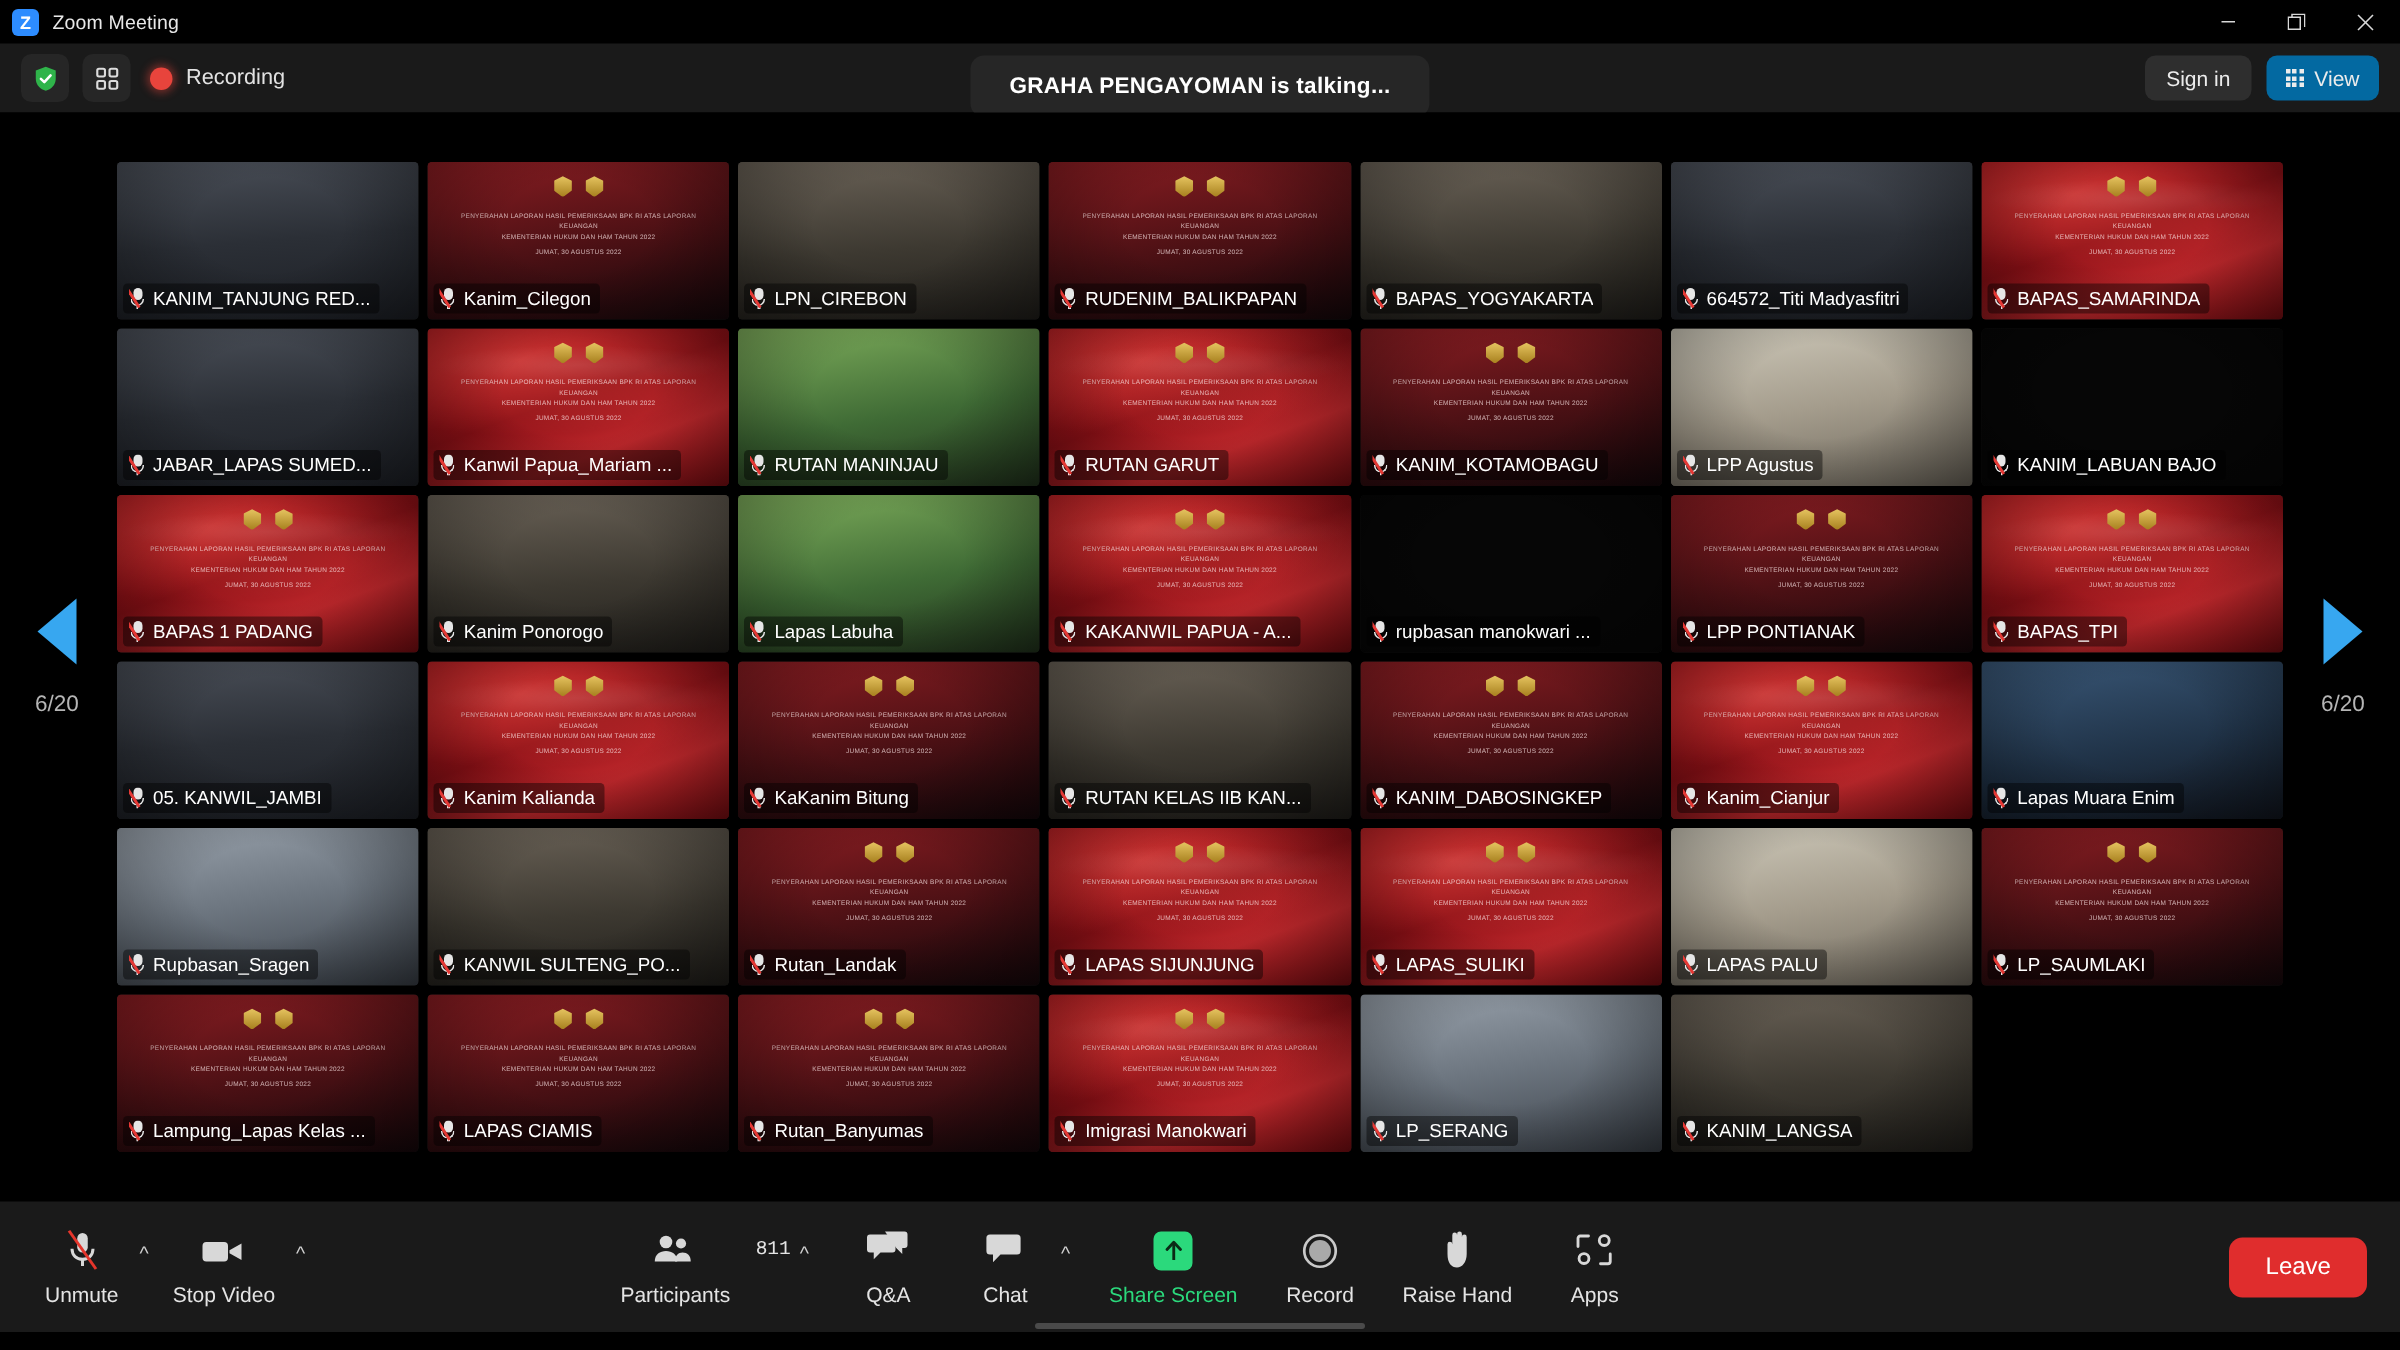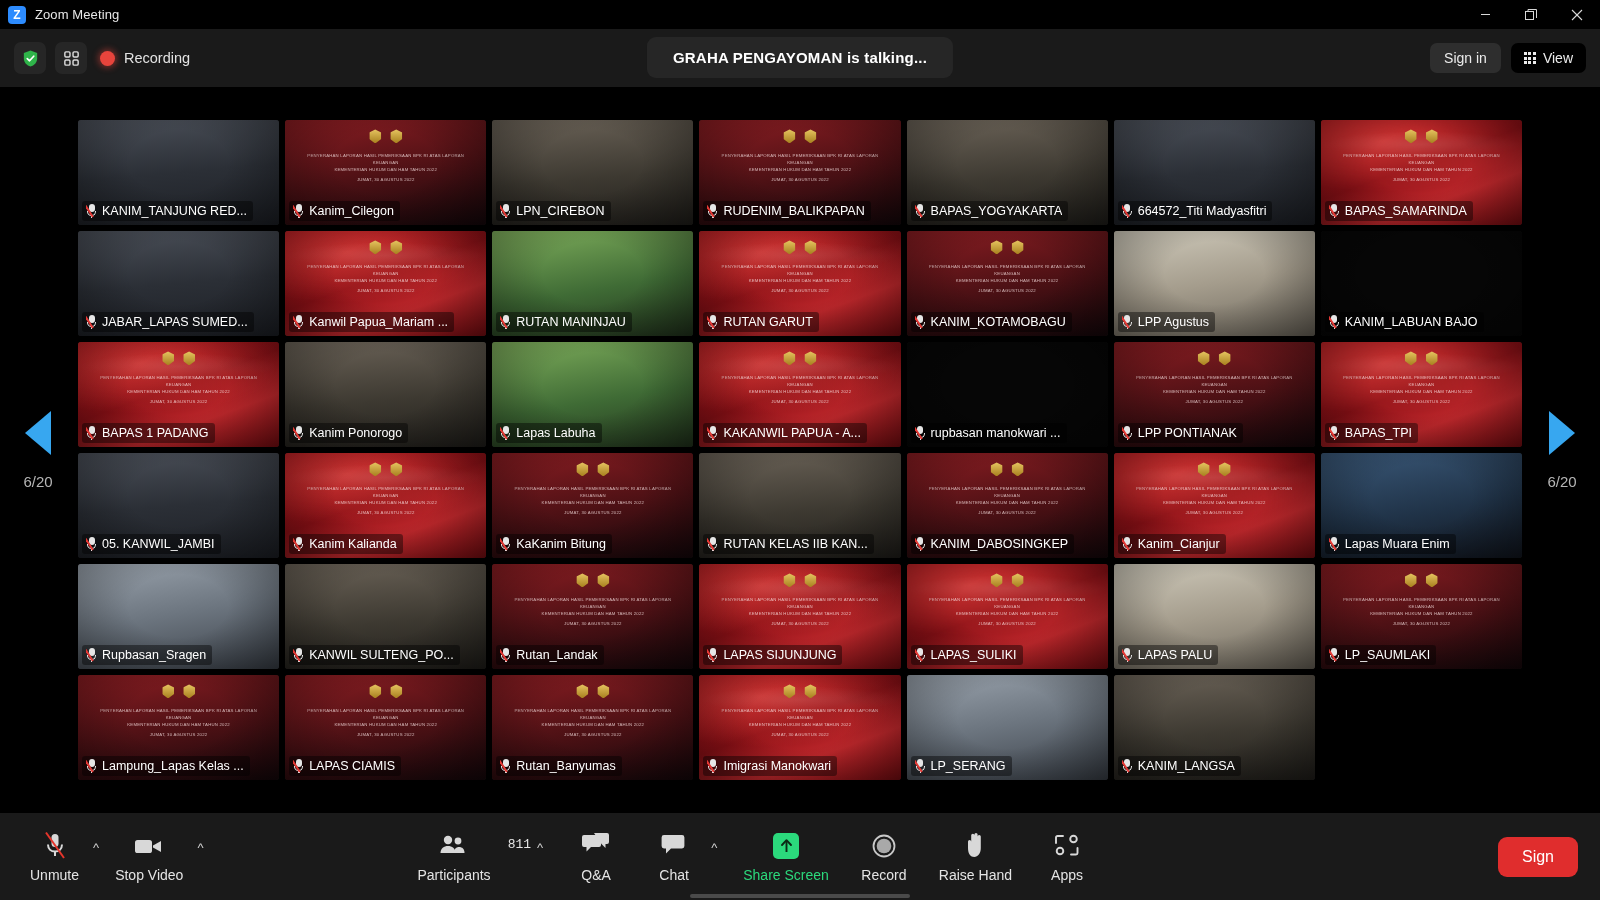"Recording" #topbar { height: 58px -> 46px }
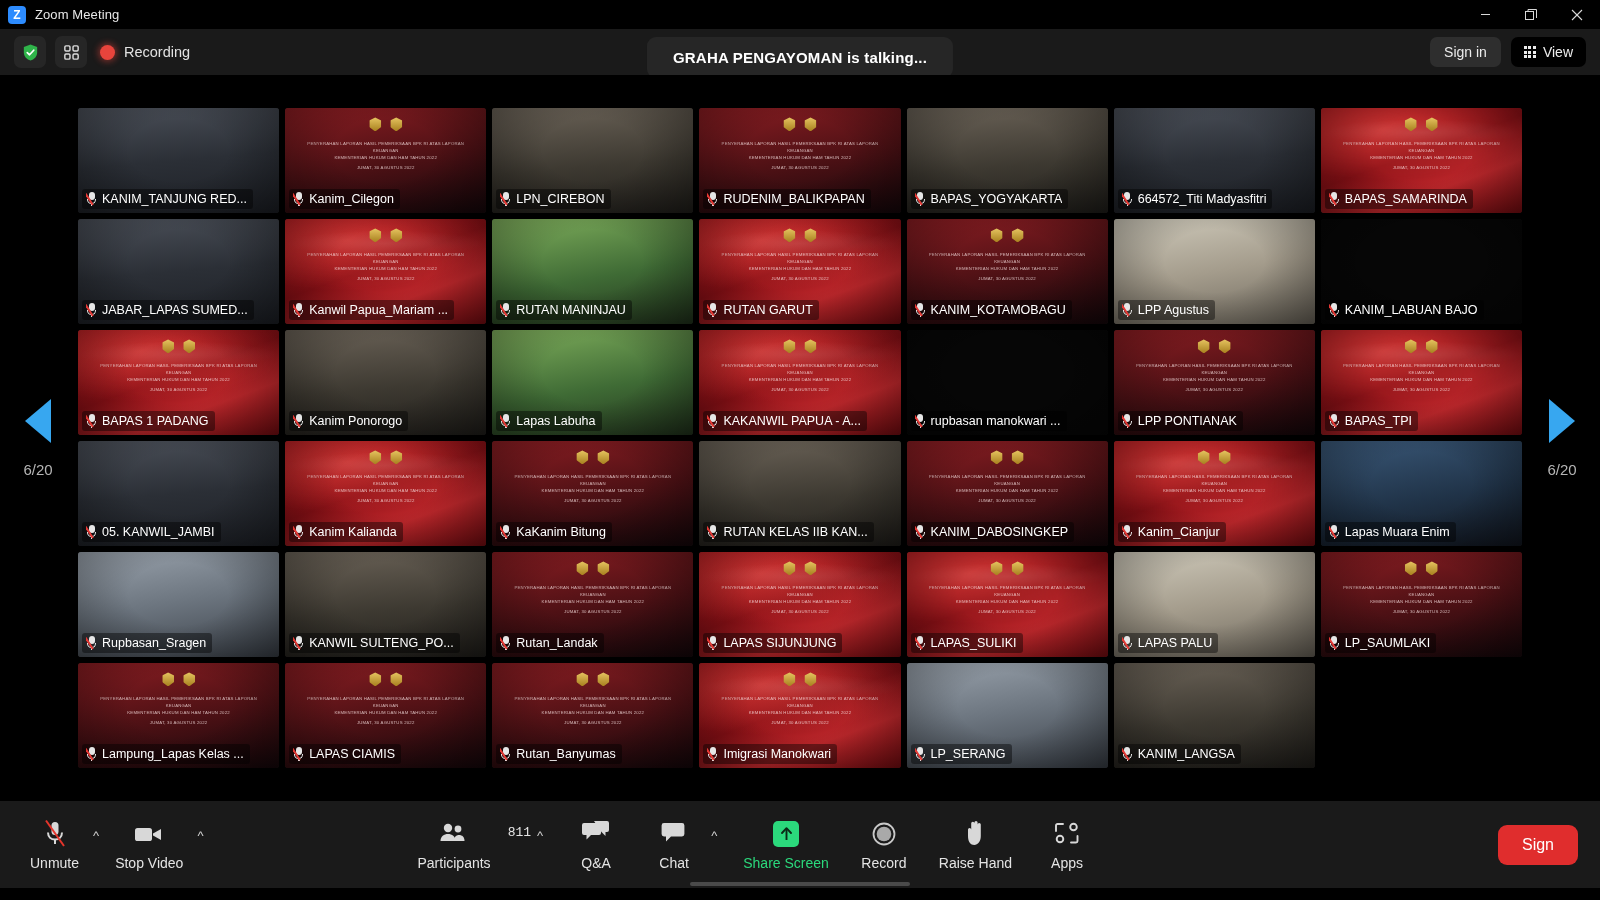"View" #view-btn { background: #000000 -> #0369a1 }
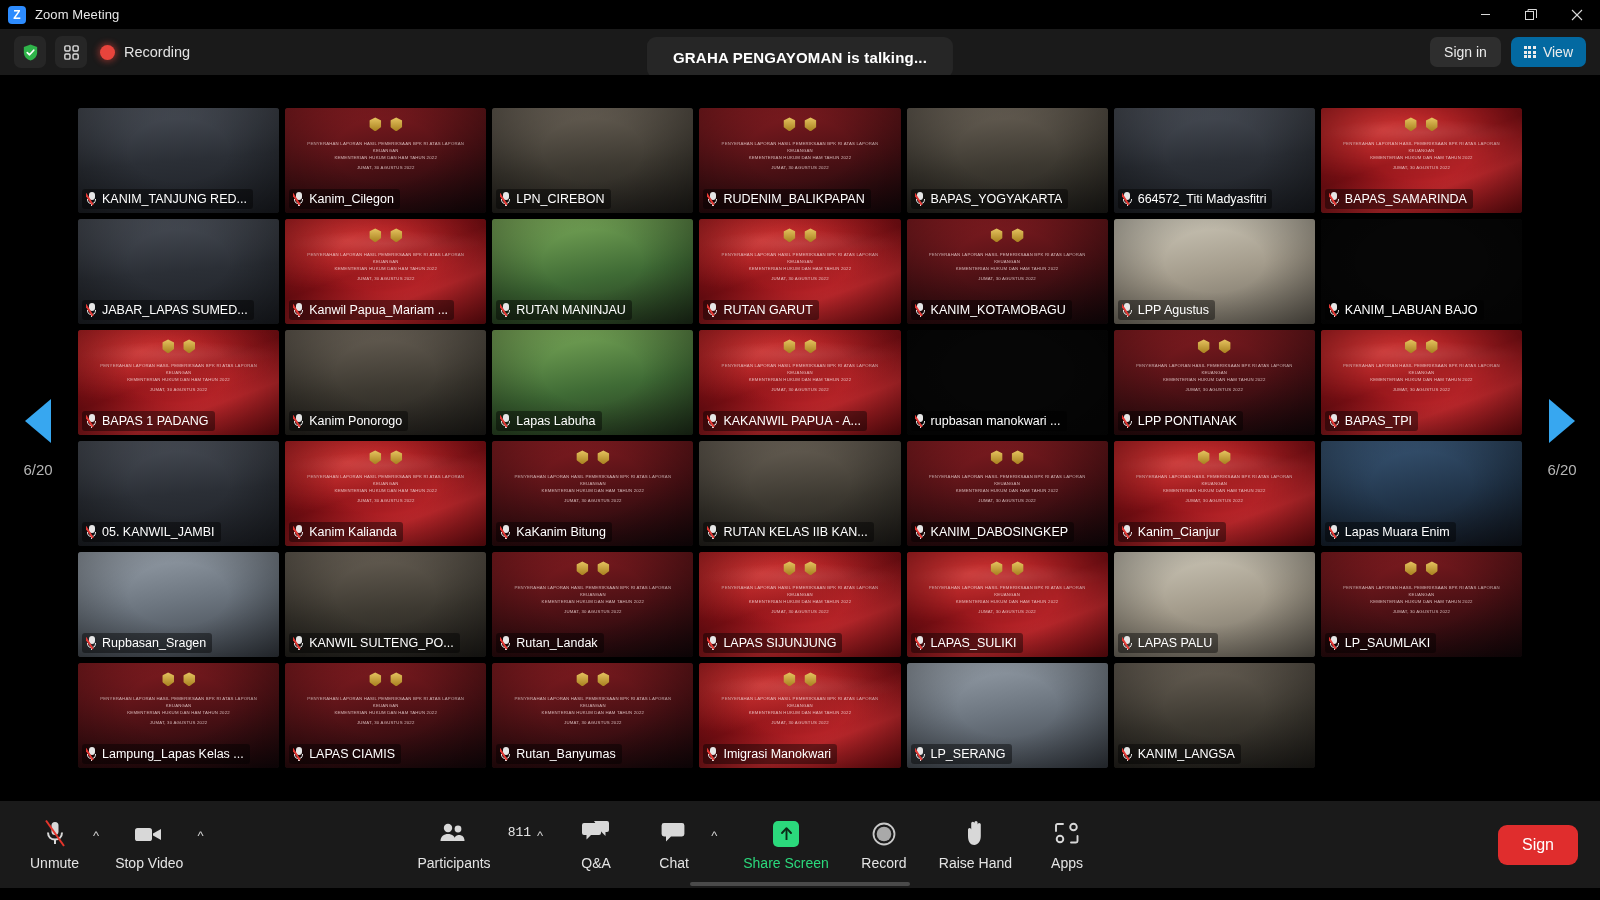"Sign" div { text: Sign -> Leave }
